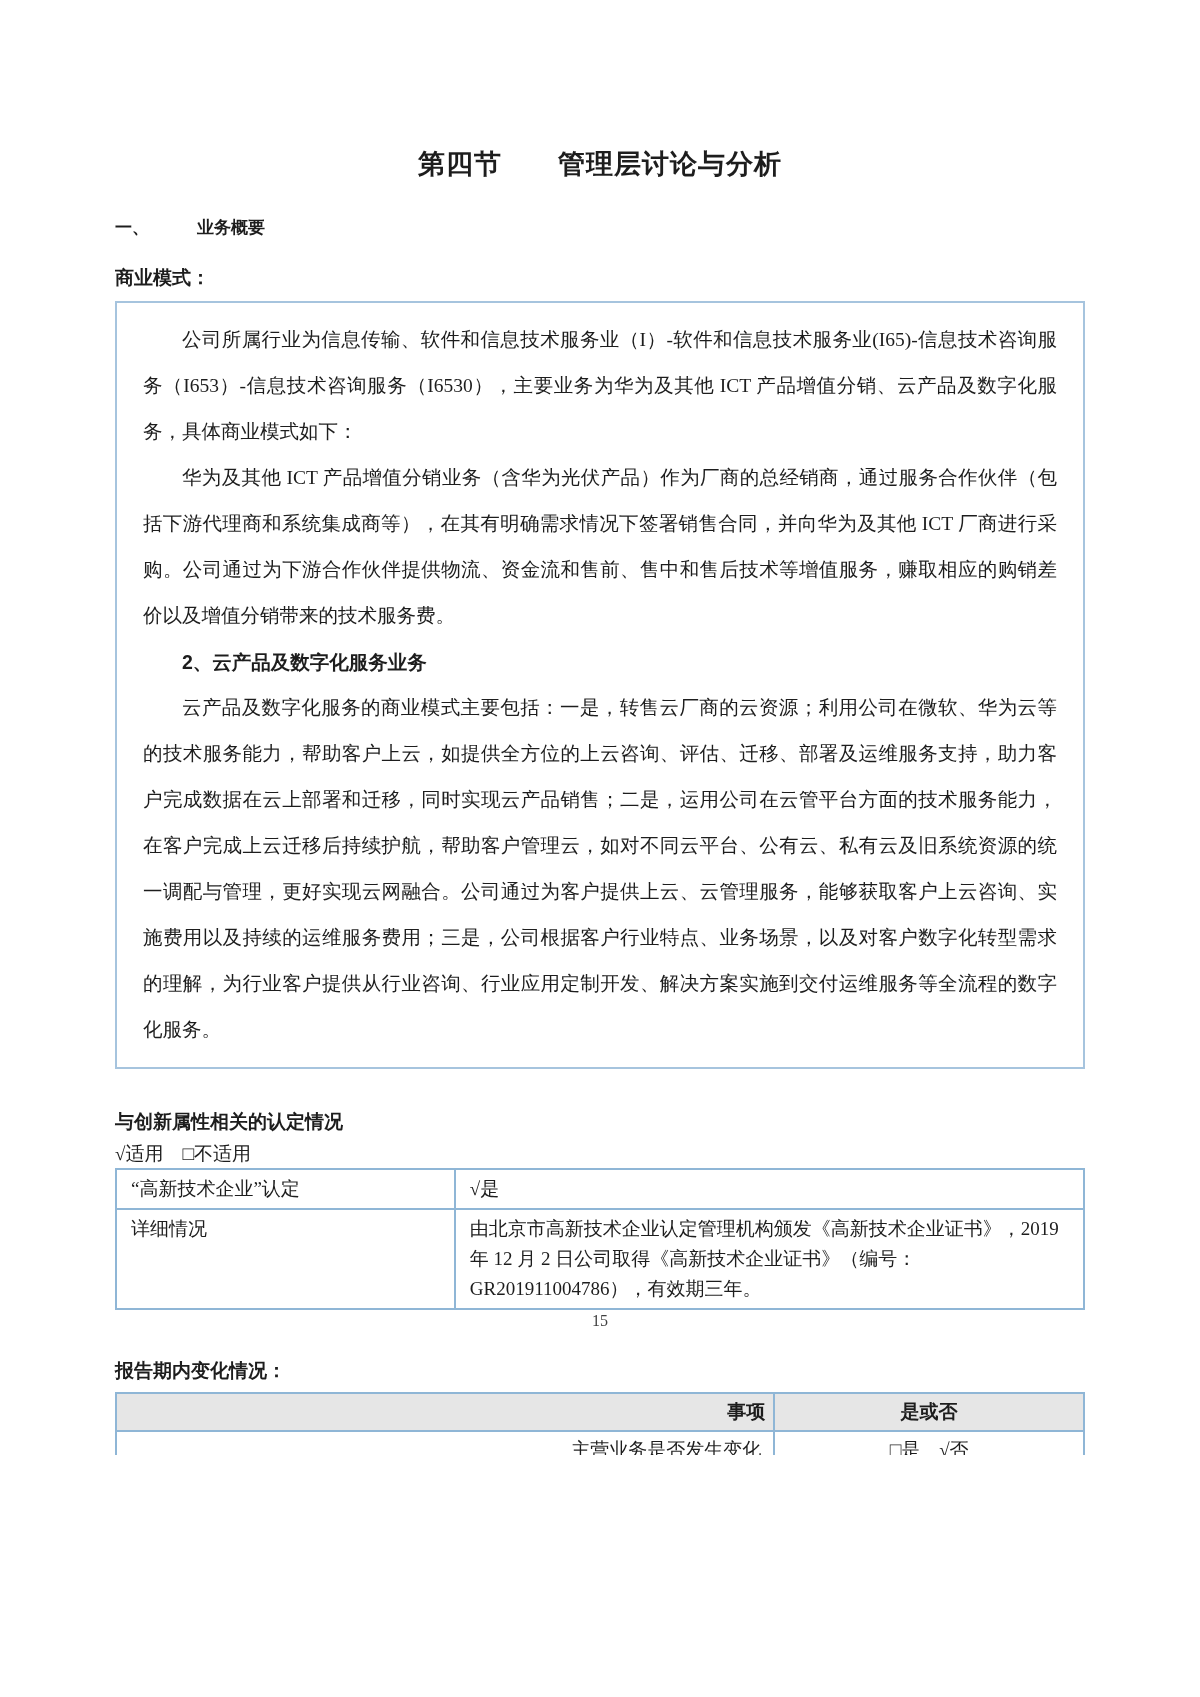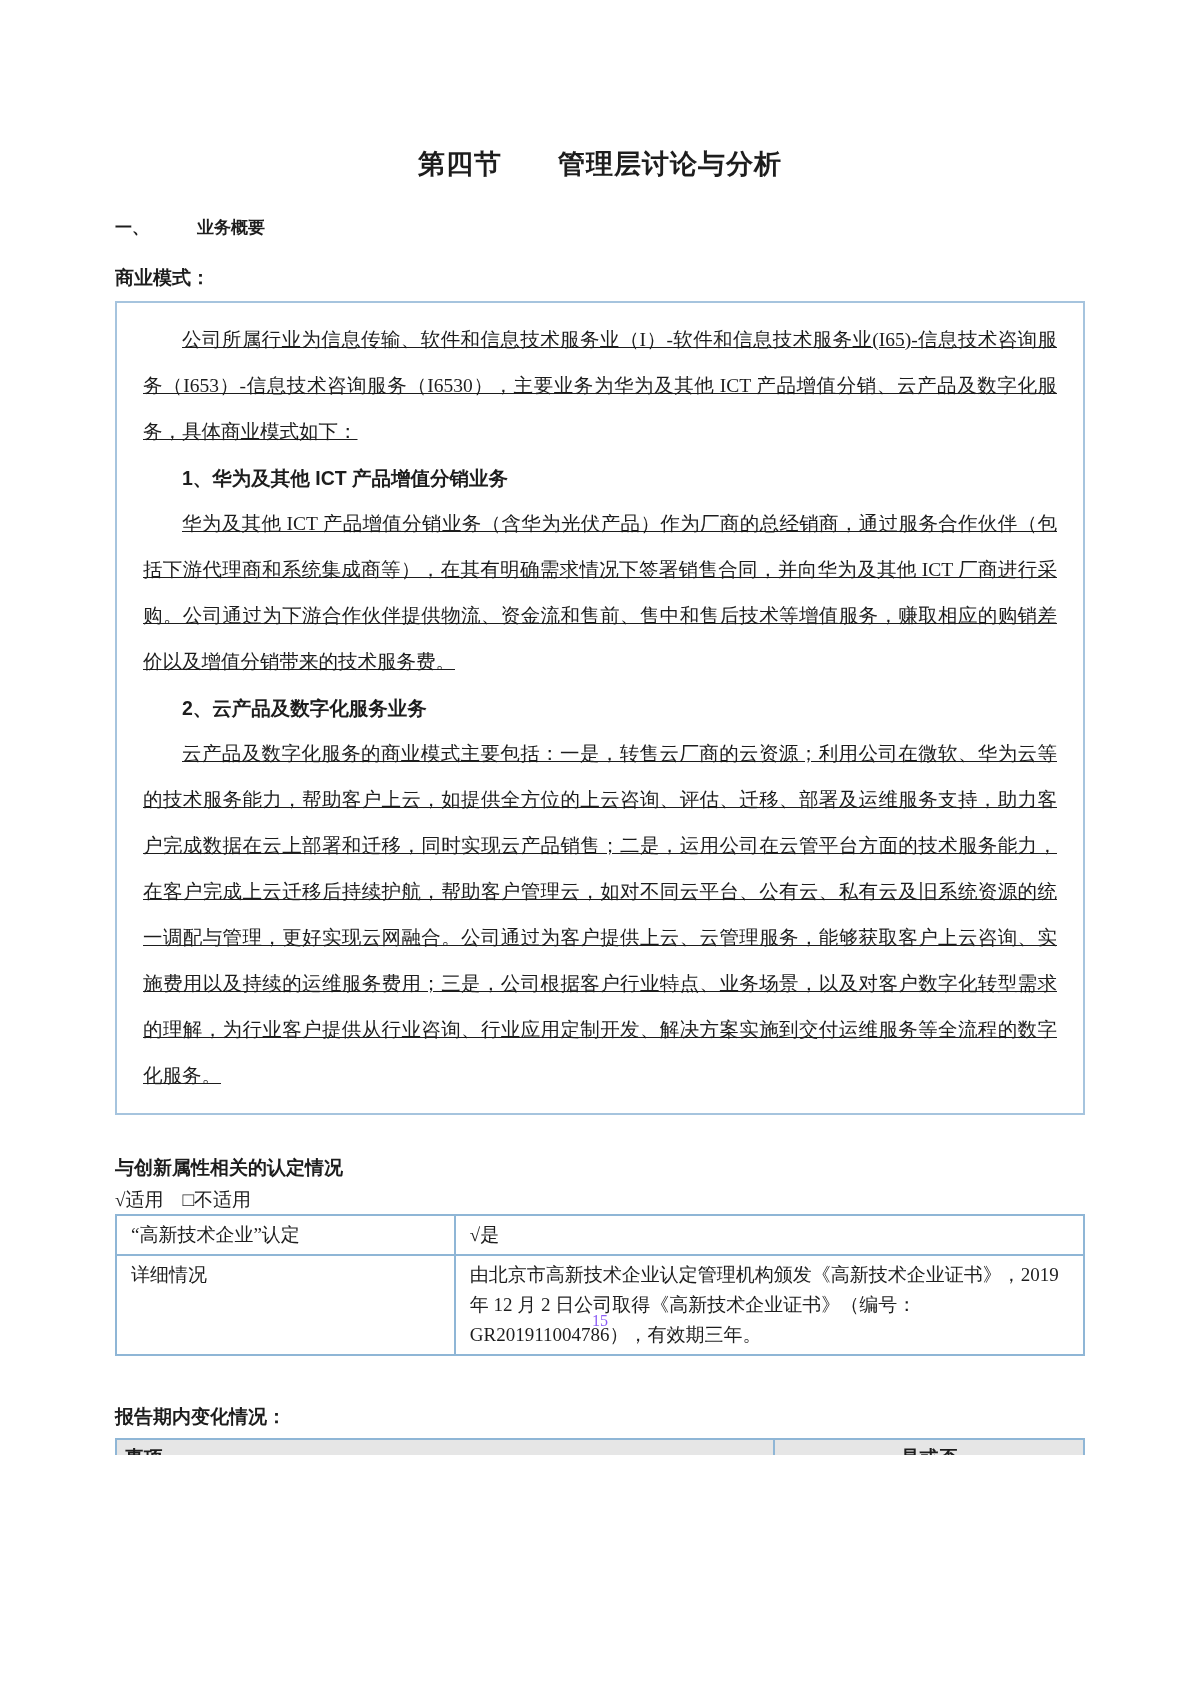"公司所属行业为信息传输、软件和信息技术服务业（I）-软件和信息技术服务业(I65" .bm-box .para { text-decoration: underline -> none }
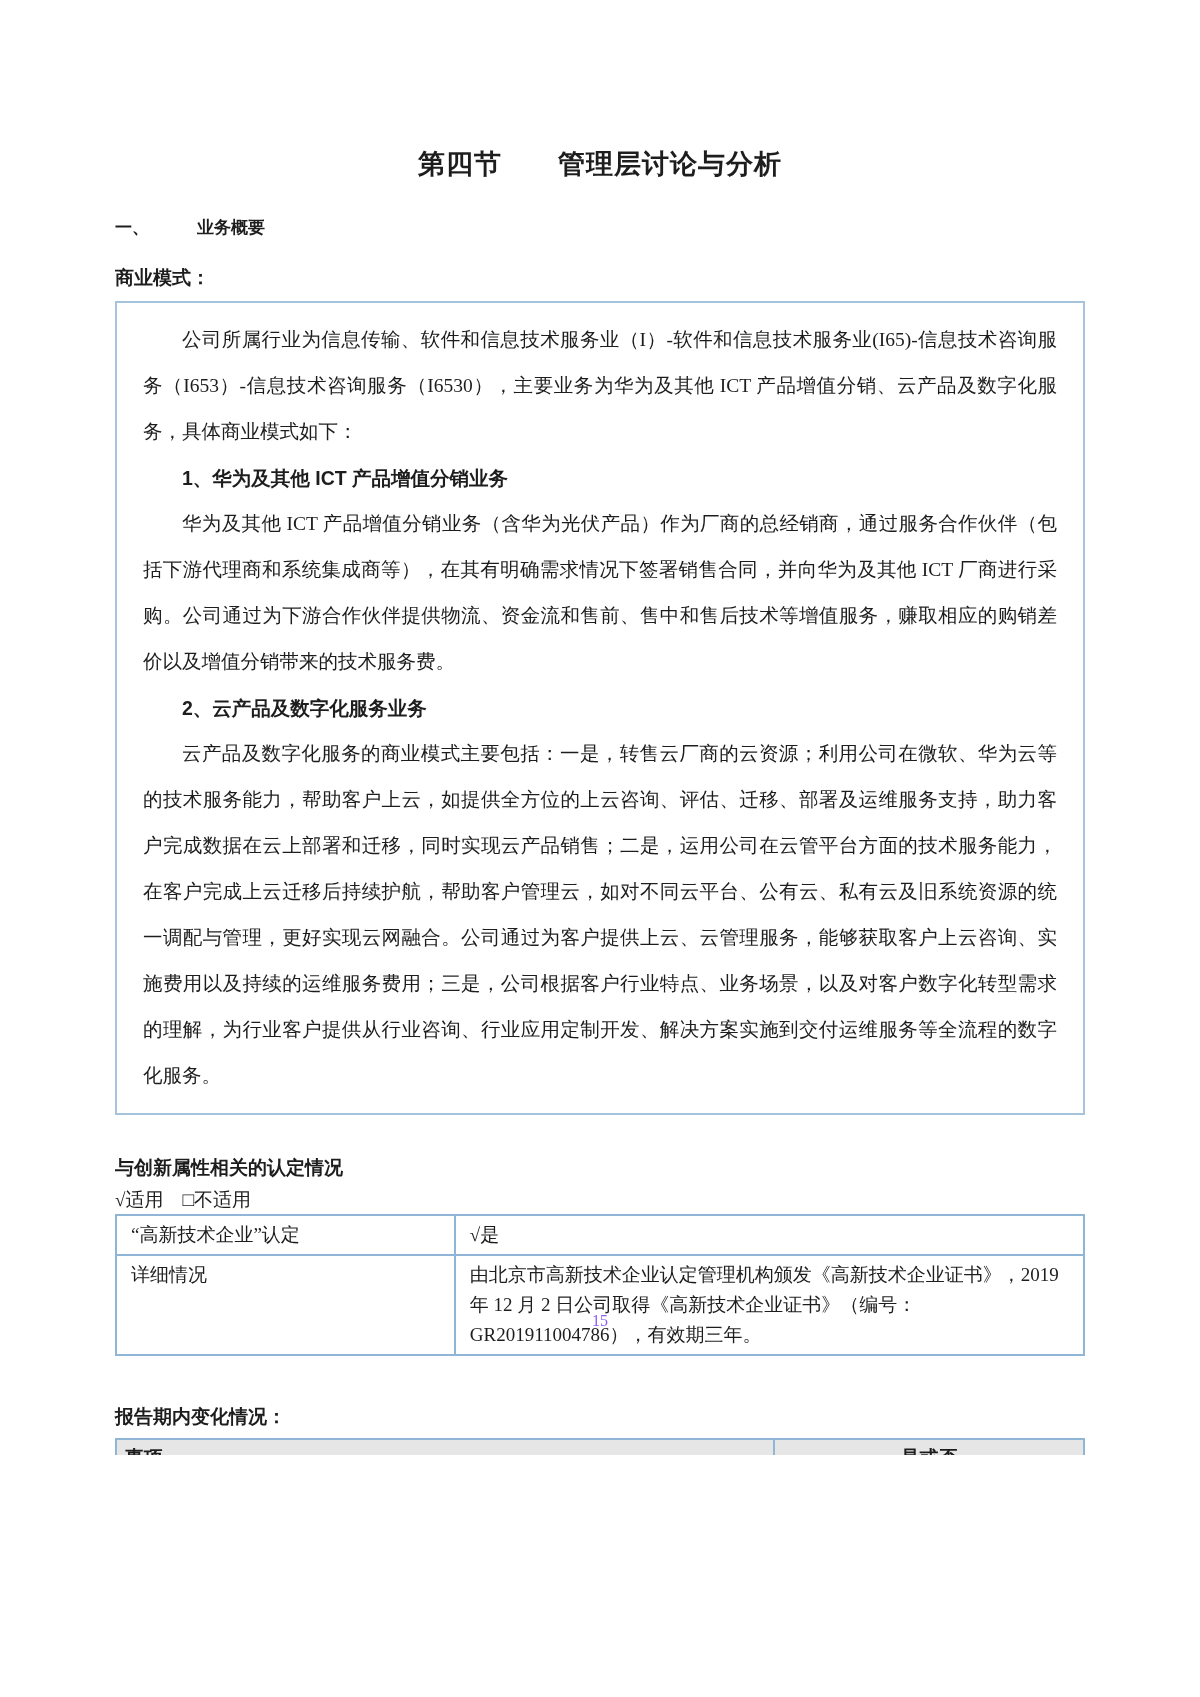"1、华为及其他 ICT 产品增值分销业务" p.sub { html: <p>1、华为及其他 ICT 产品增值分销业务</p> -> none }
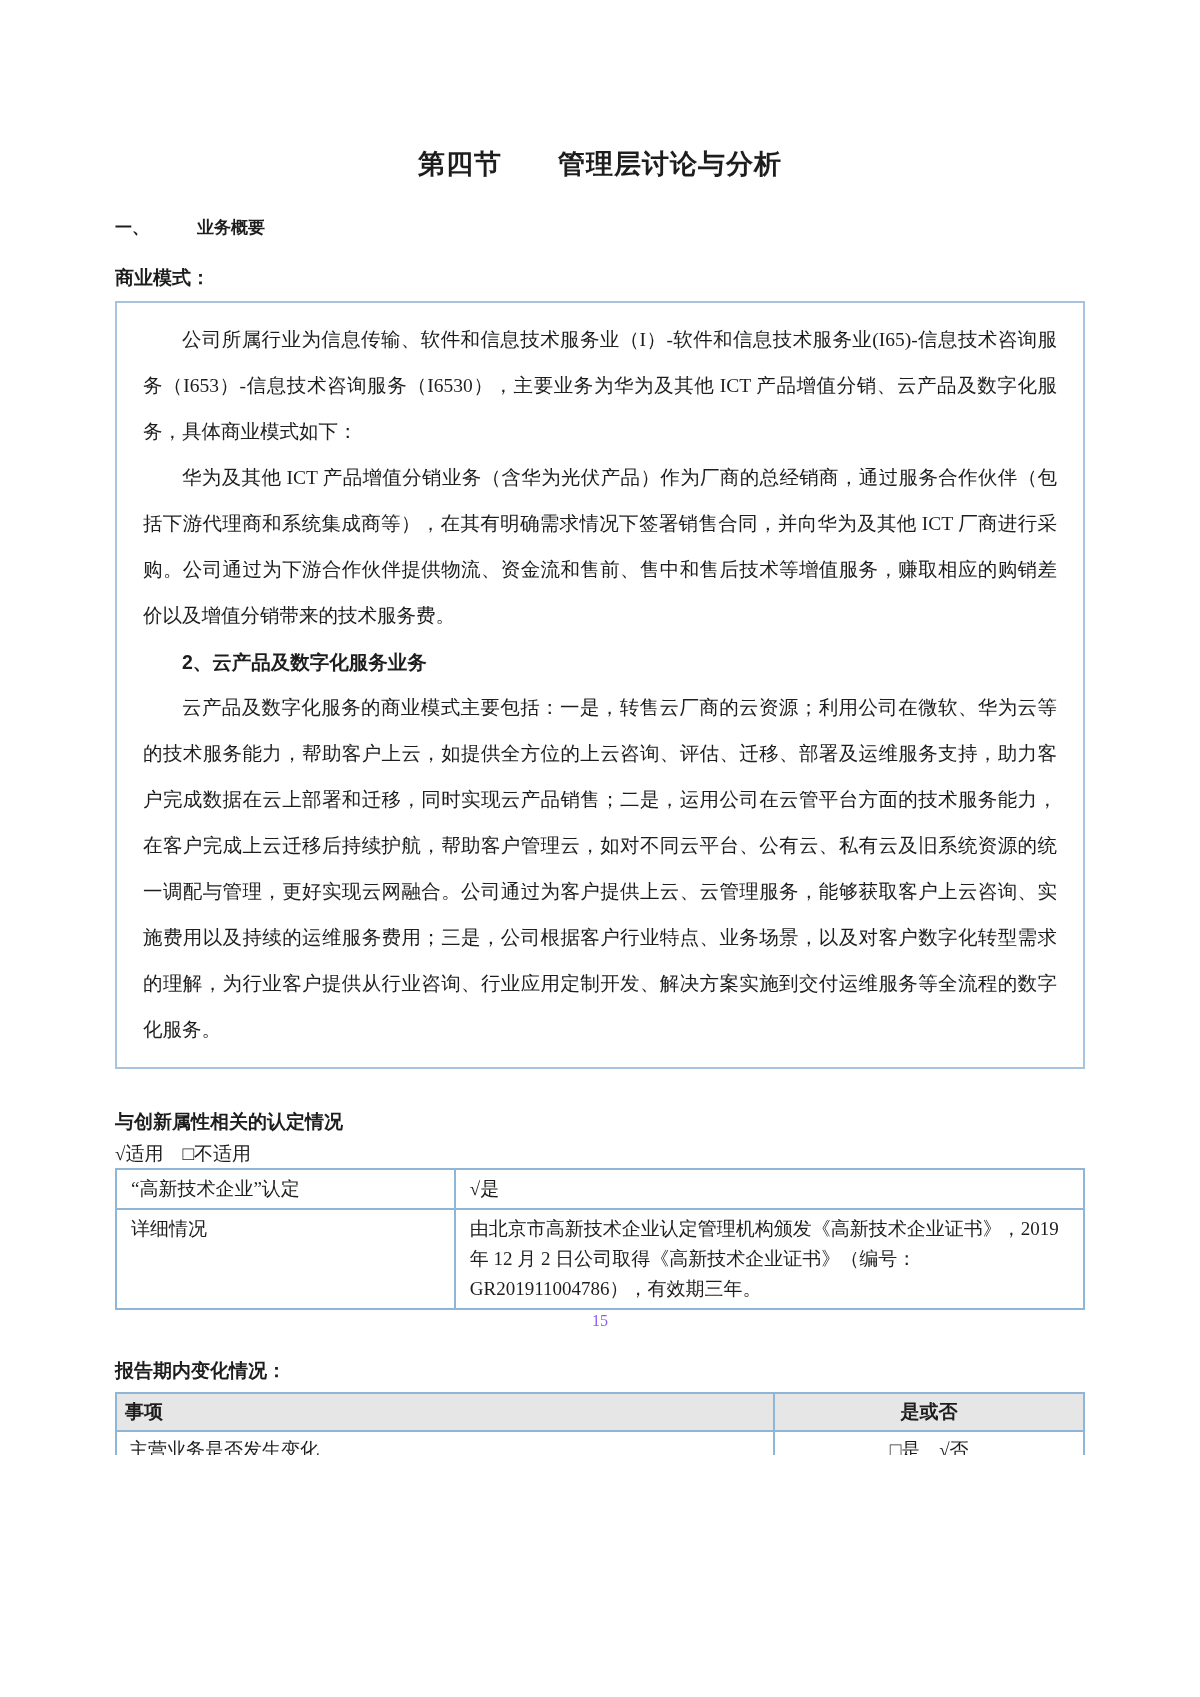"15" .page-num { color: #8b5cf6 -> #404040 }
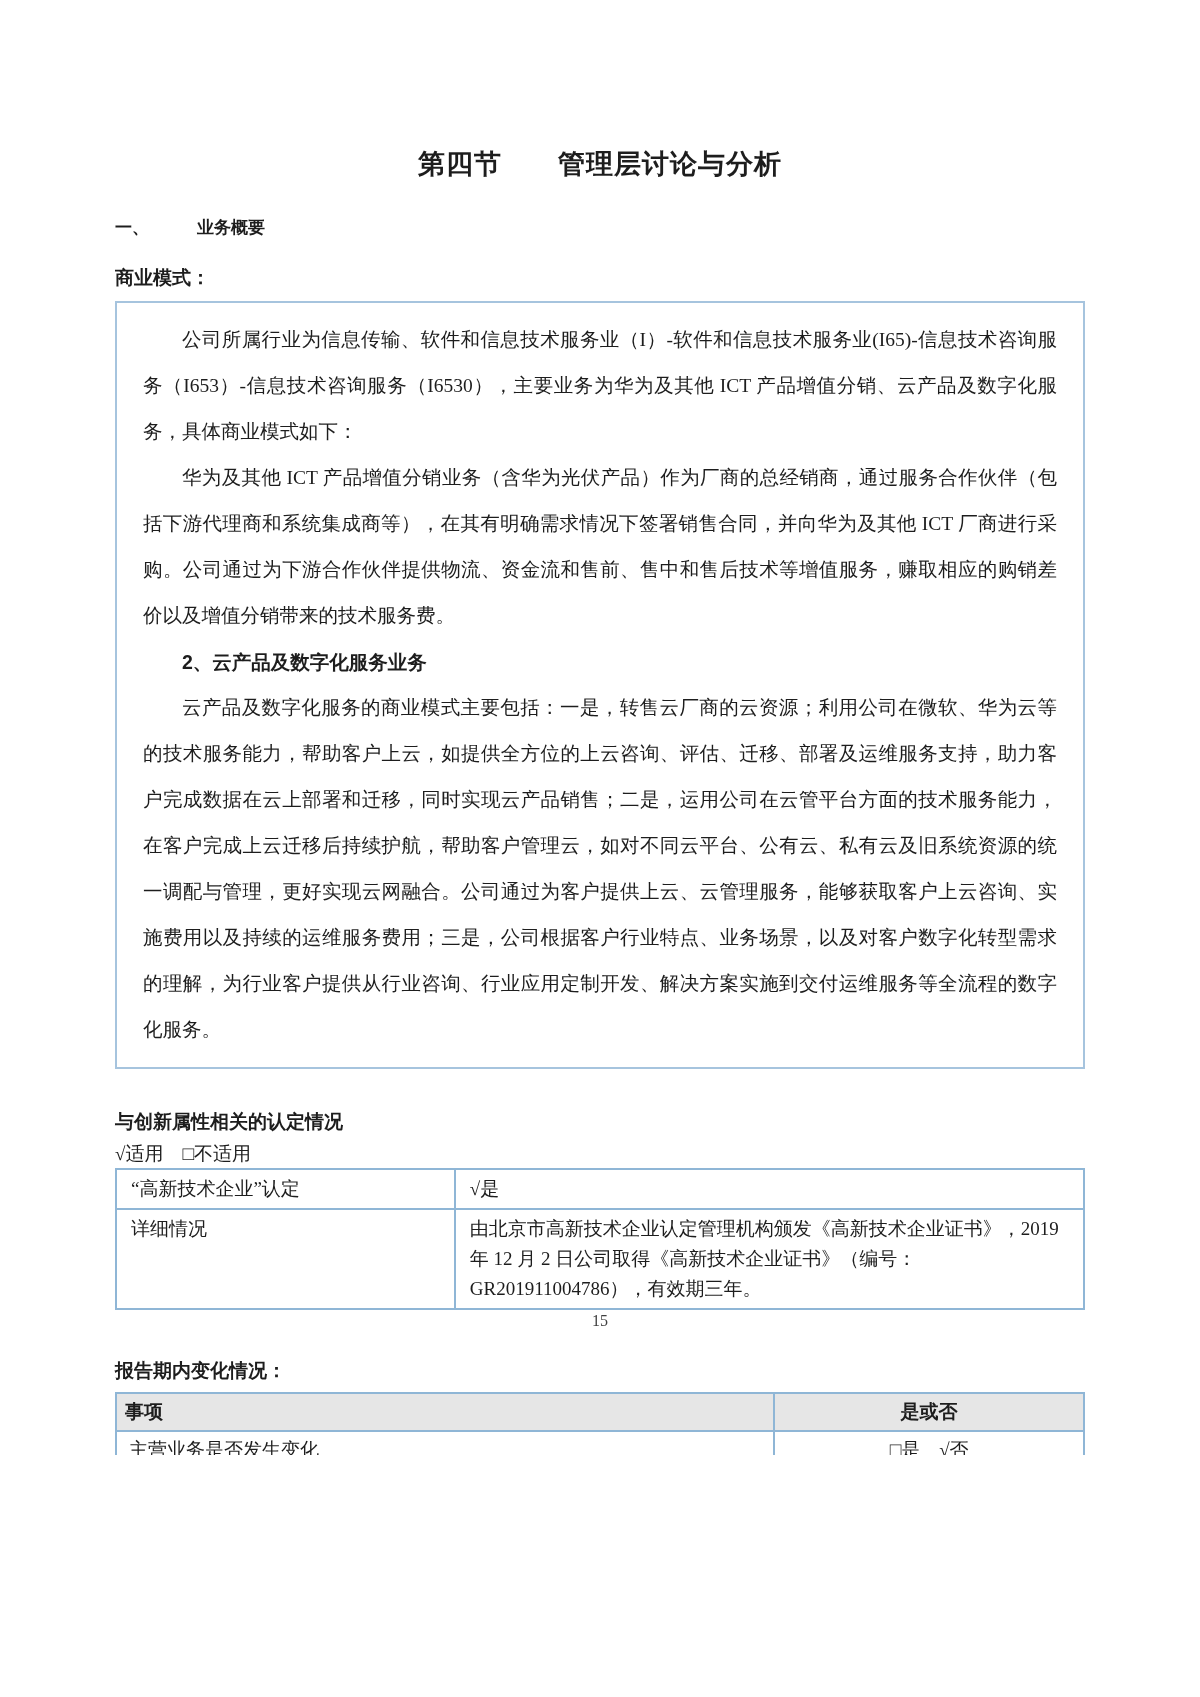"事项" .tbl2 .c1 { text-align: left -> right }
